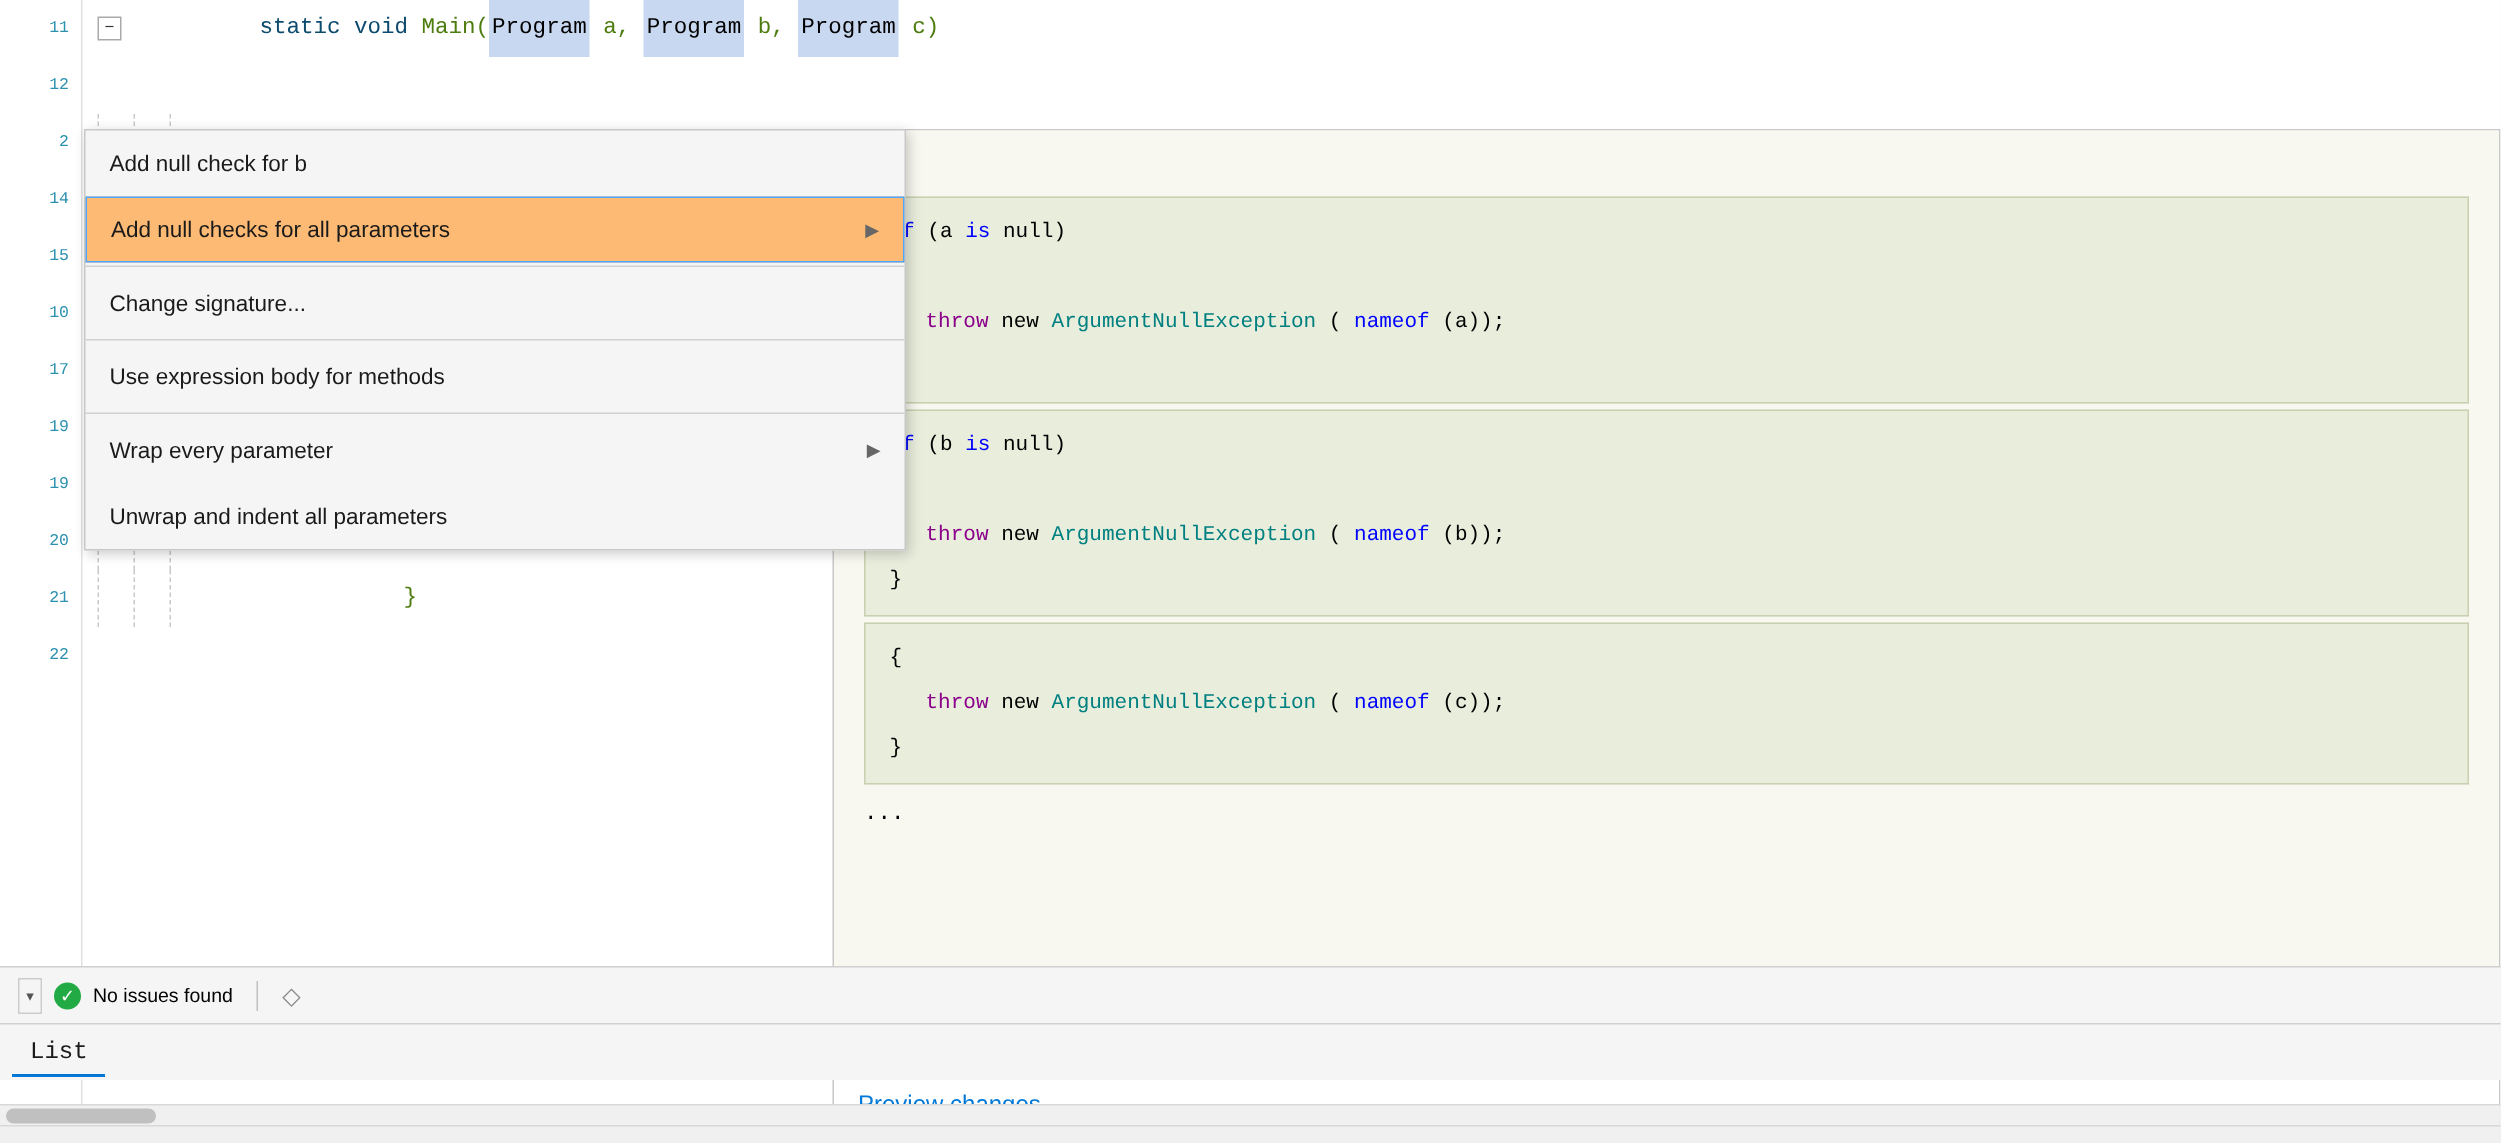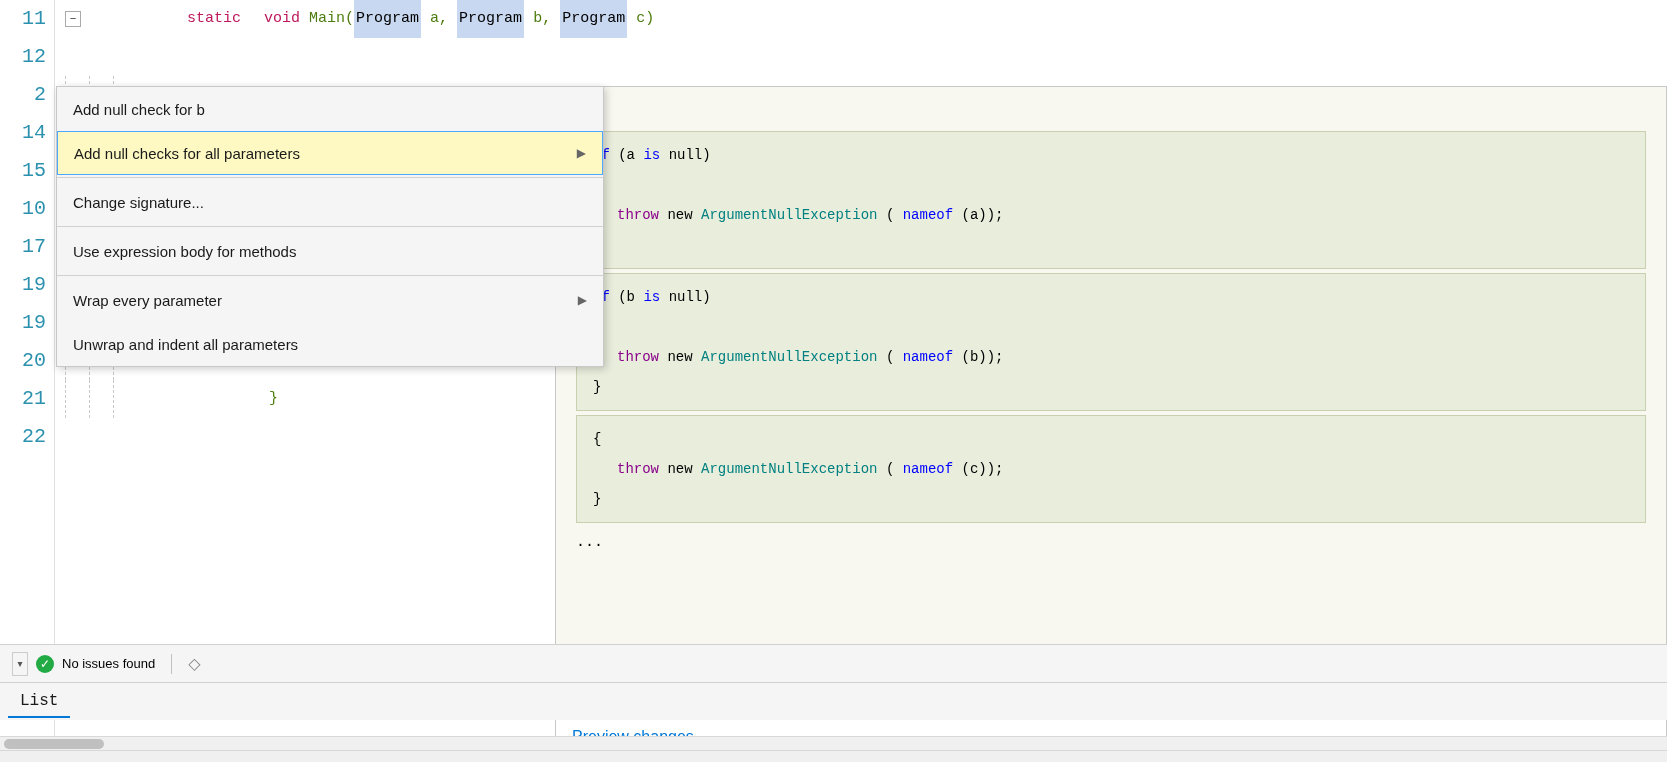"11" .line-numbers { font-size: 20px -> 11px }
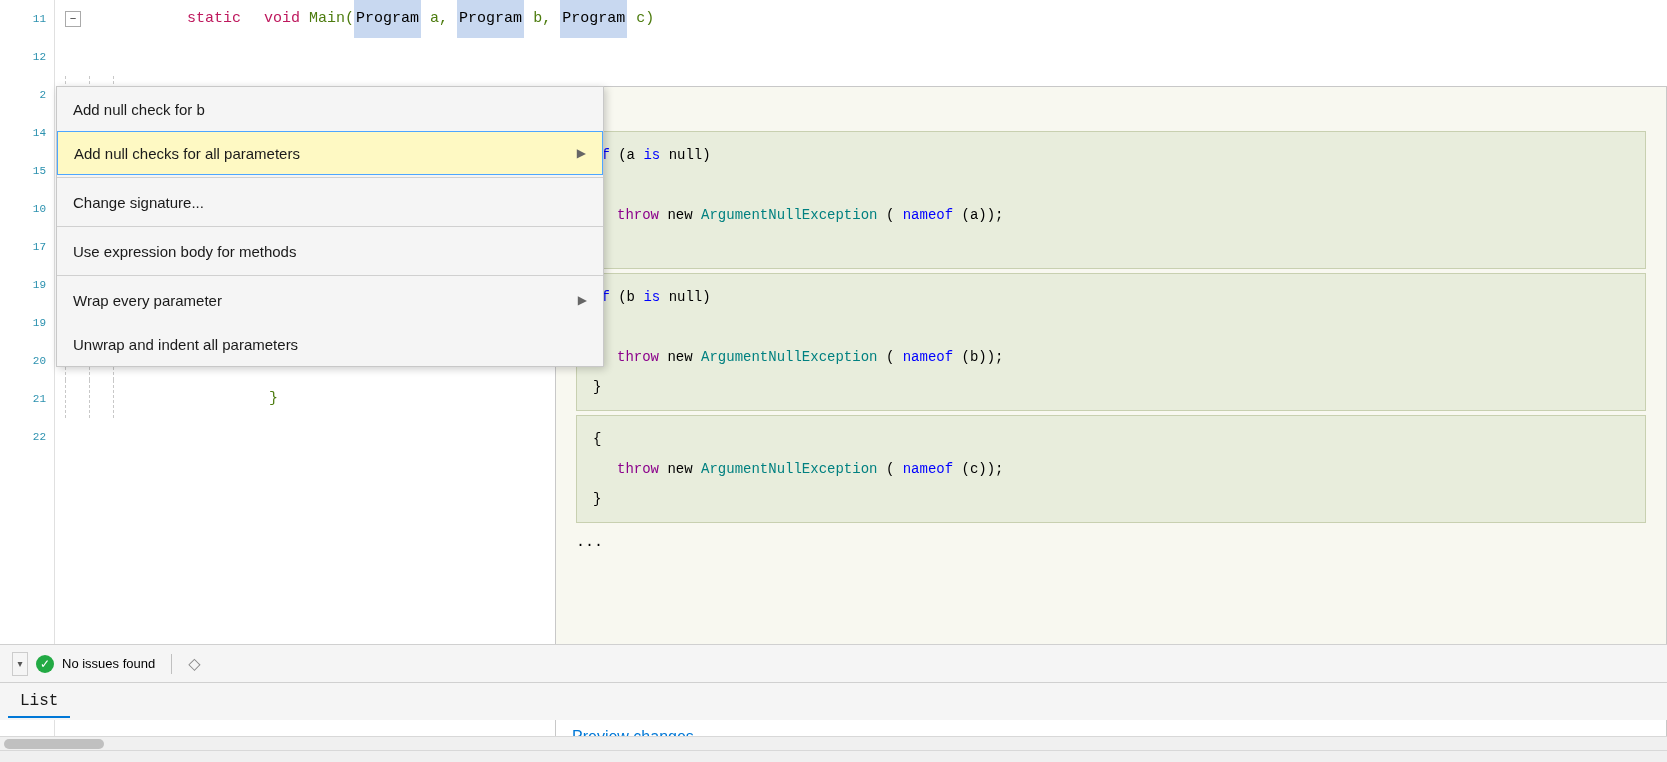"static" .keyword { color: #be185d -> #0c4a6e; margin-left: 14px -> none }
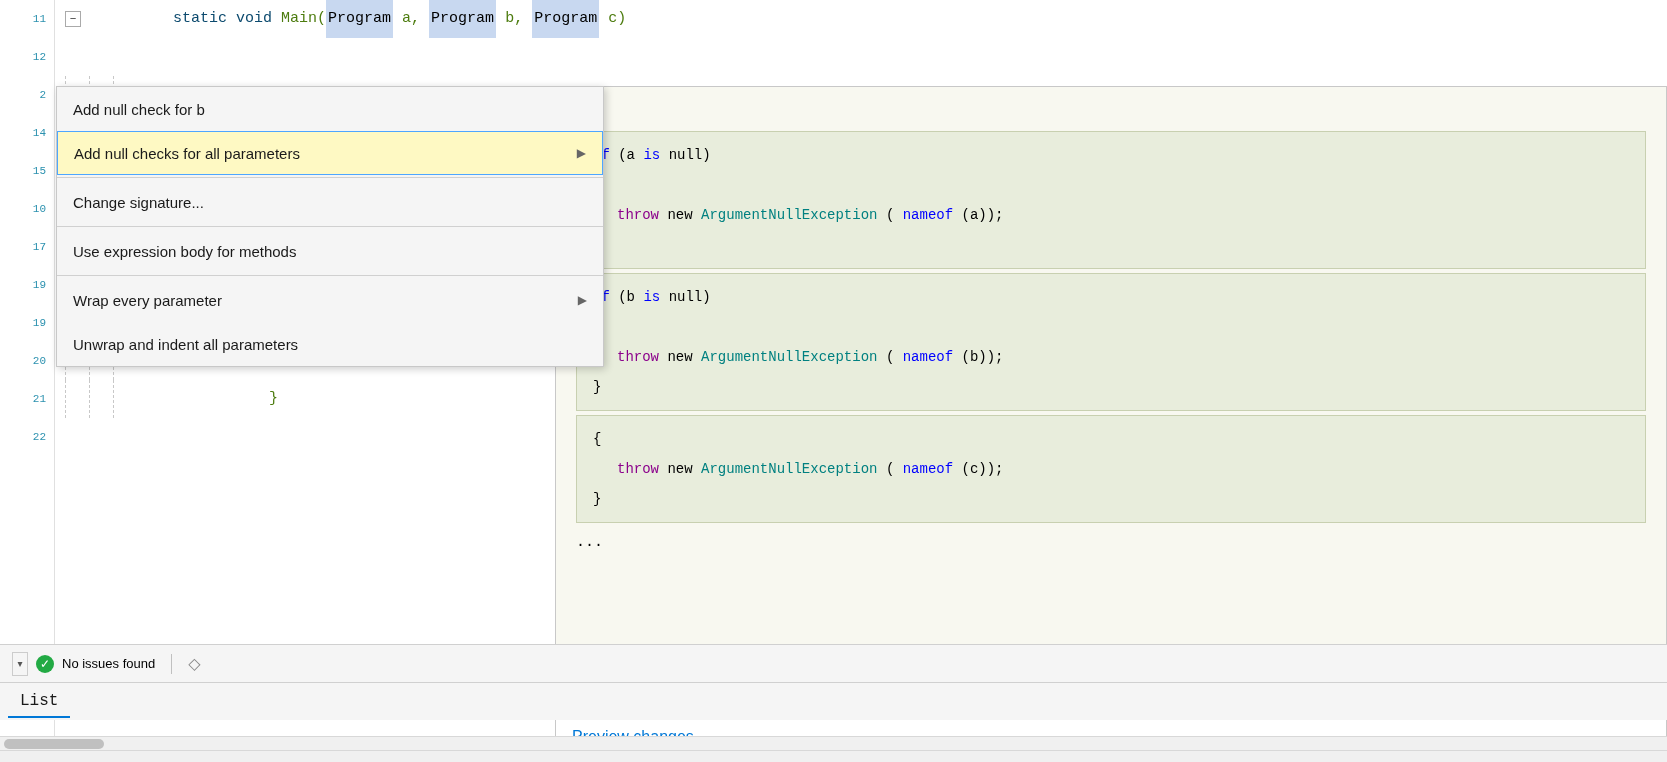"Add null checks for all" .menu-item.selected { background: #fef9c3 -> #fdba74 }
